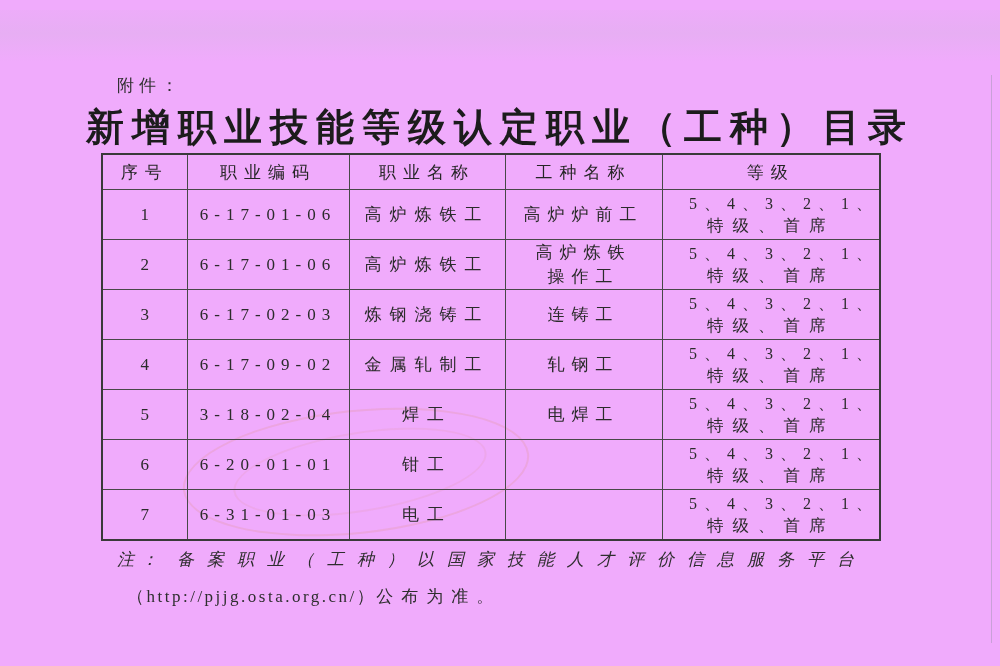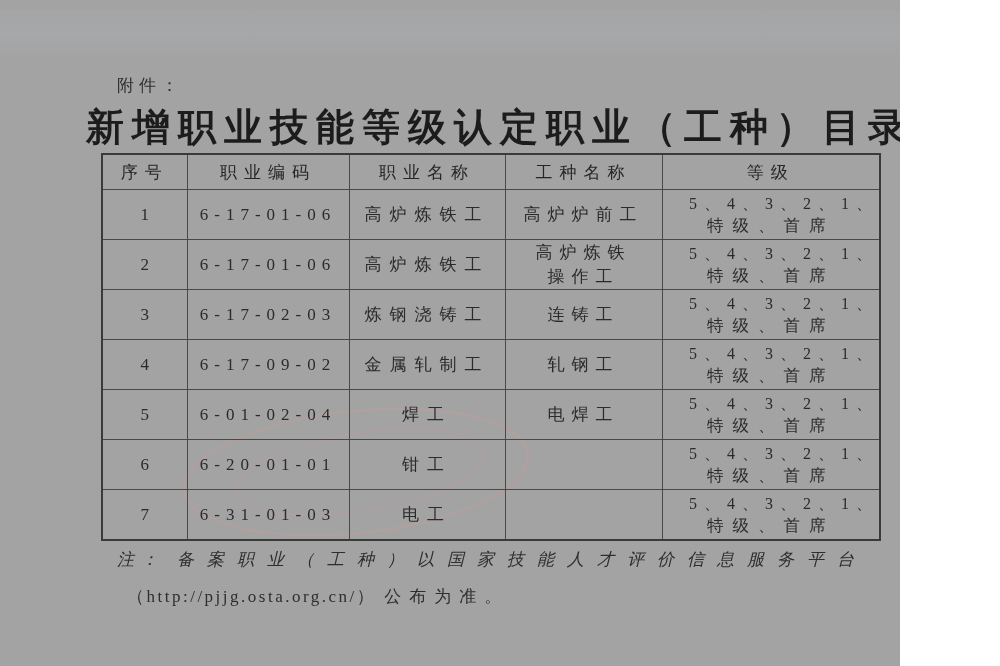"附件：" .page { background: #a3a3a3 -> #f0abfc; width: 900px -> 1000px }
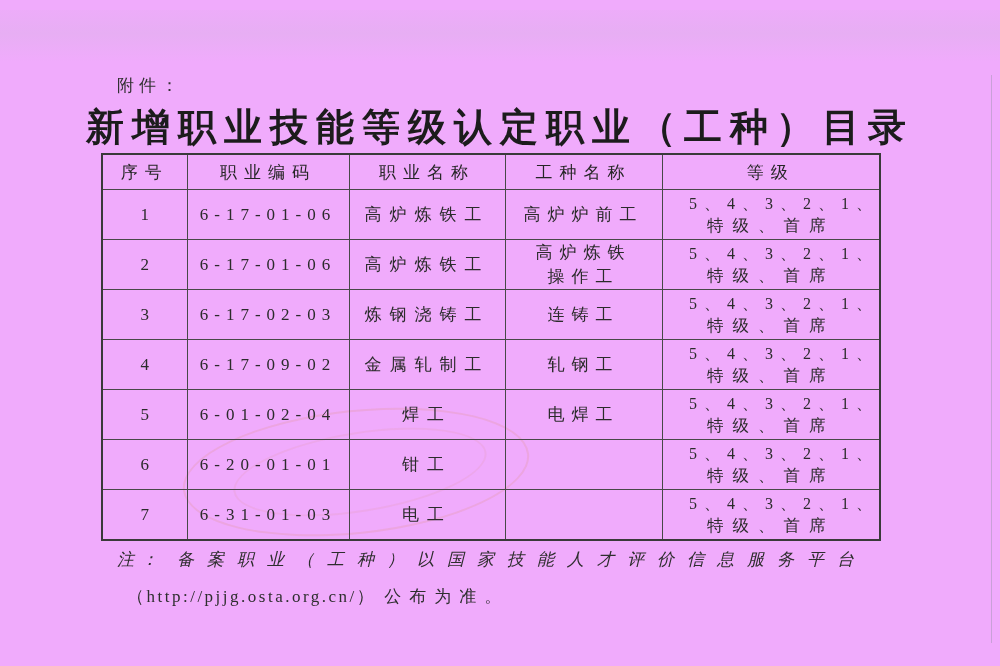"6-01-02-04" td.c-code { text: 6-01-02-04 -> 3-18-02-04 }
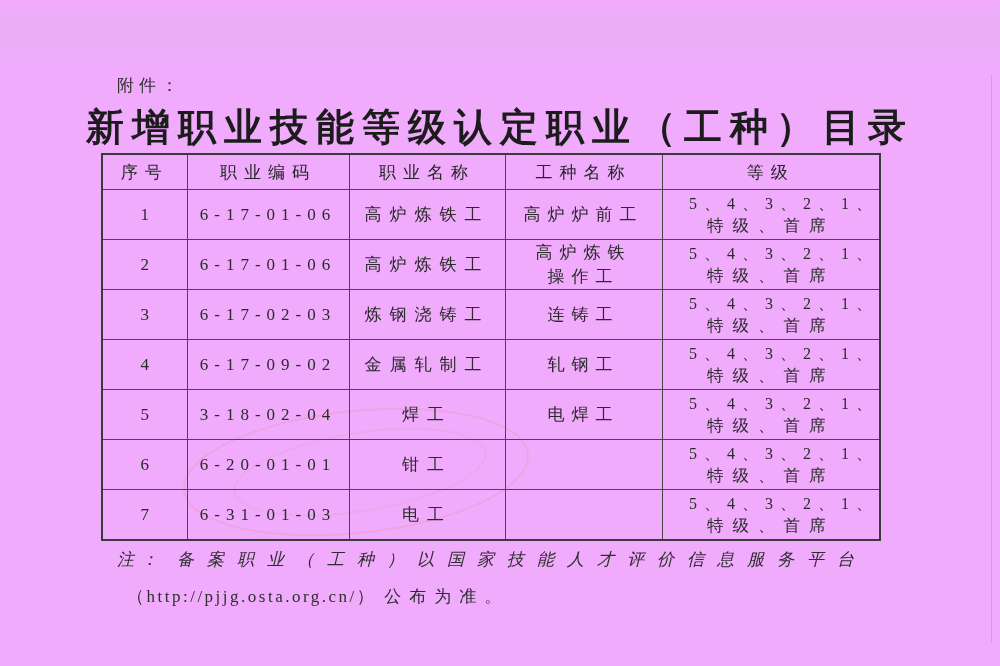"公布为准。" .note-tail { margin-left: 8px -> none }
